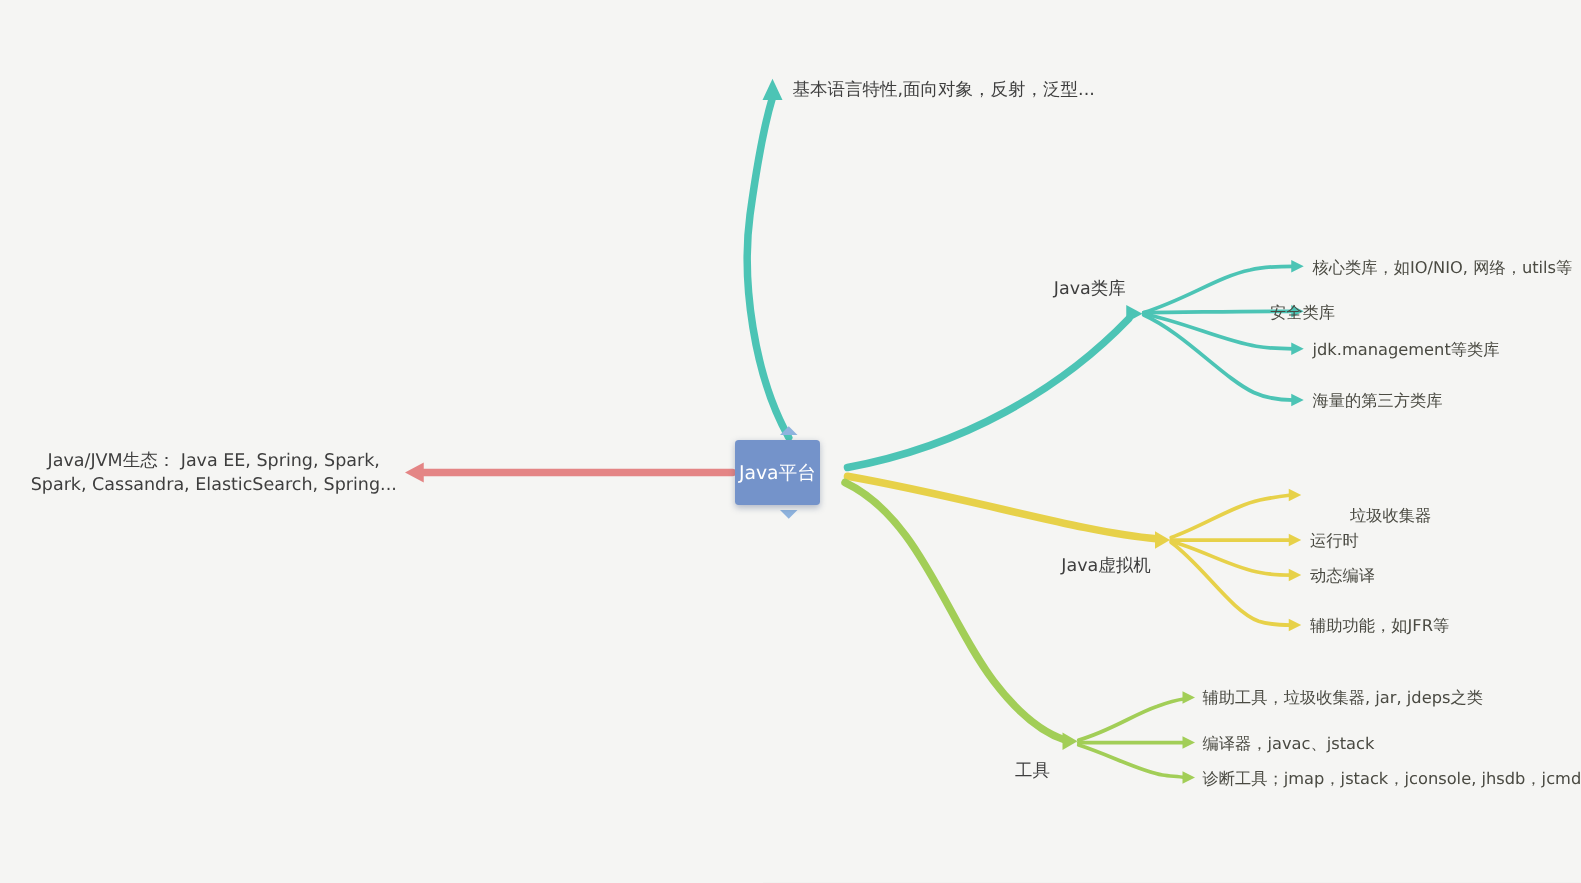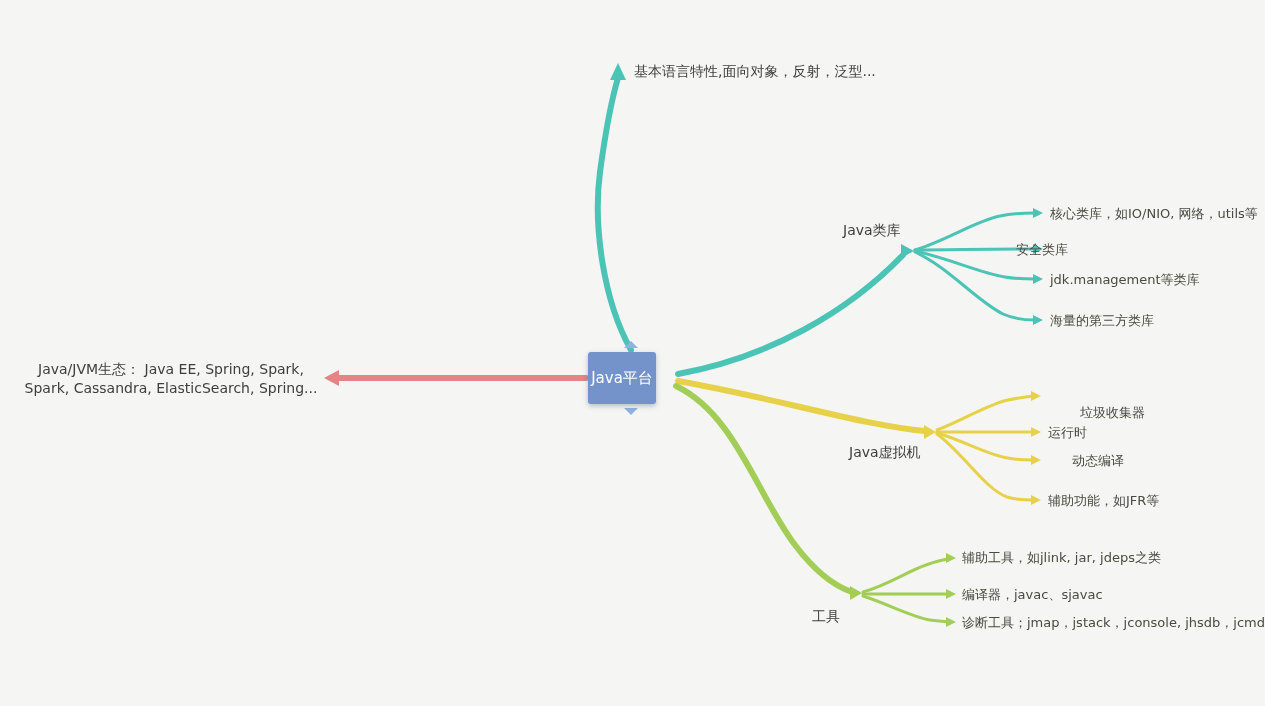"动态编译" div.node-label { margin-left: 24px -> none }
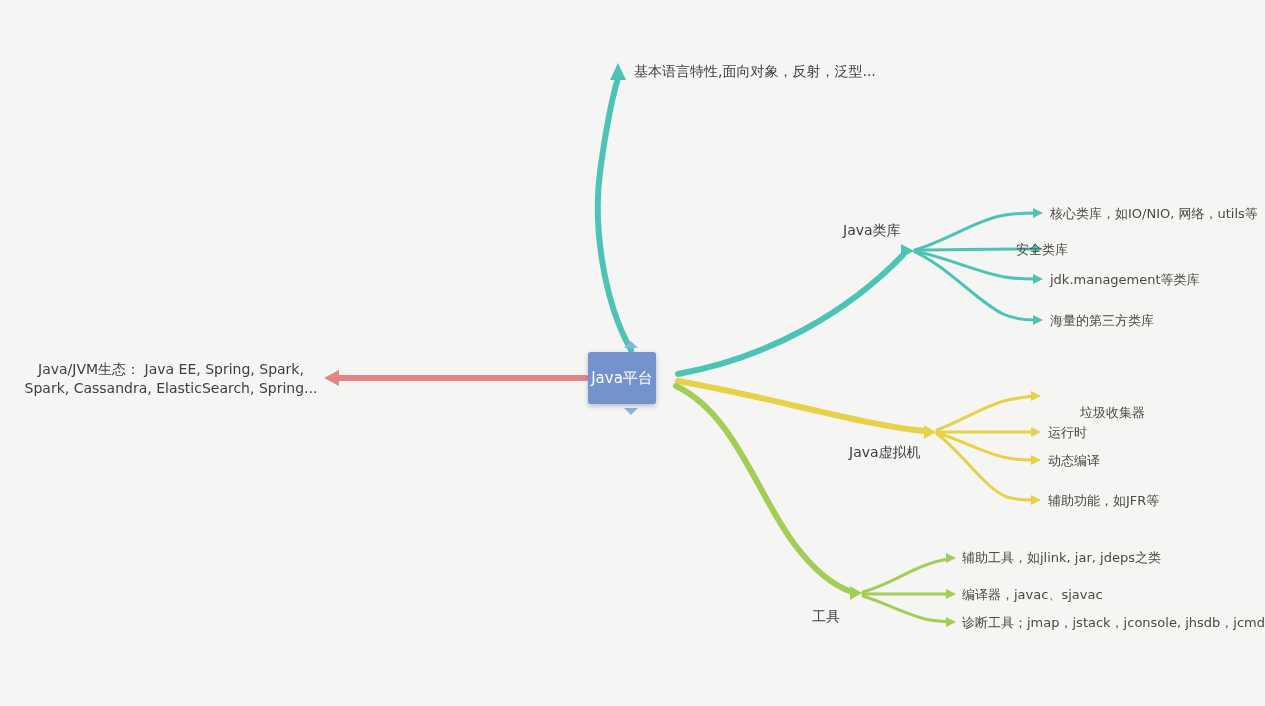"辅助工具，如jlink, jar, jdeps之类" div.node-label { text: 如jlink -> 垃圾收集器 }
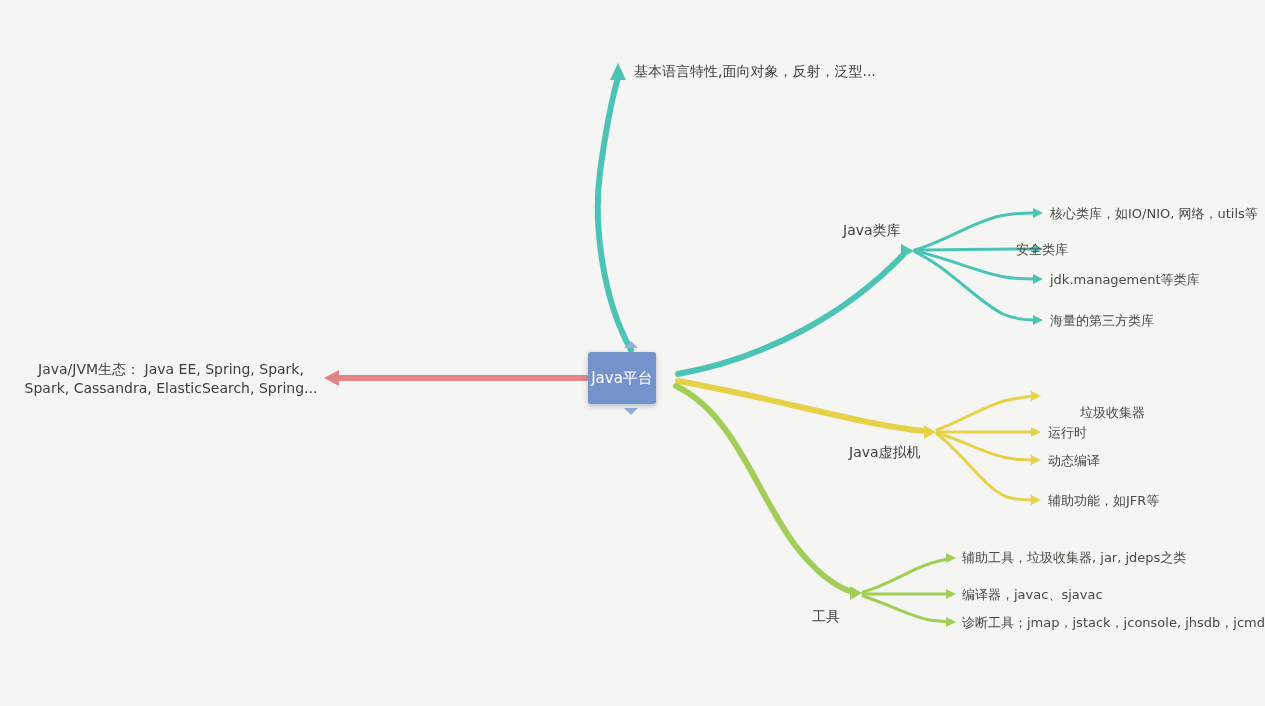"编译器，javac、sjavac" div.node-label { text: sjavac -> jstack }
